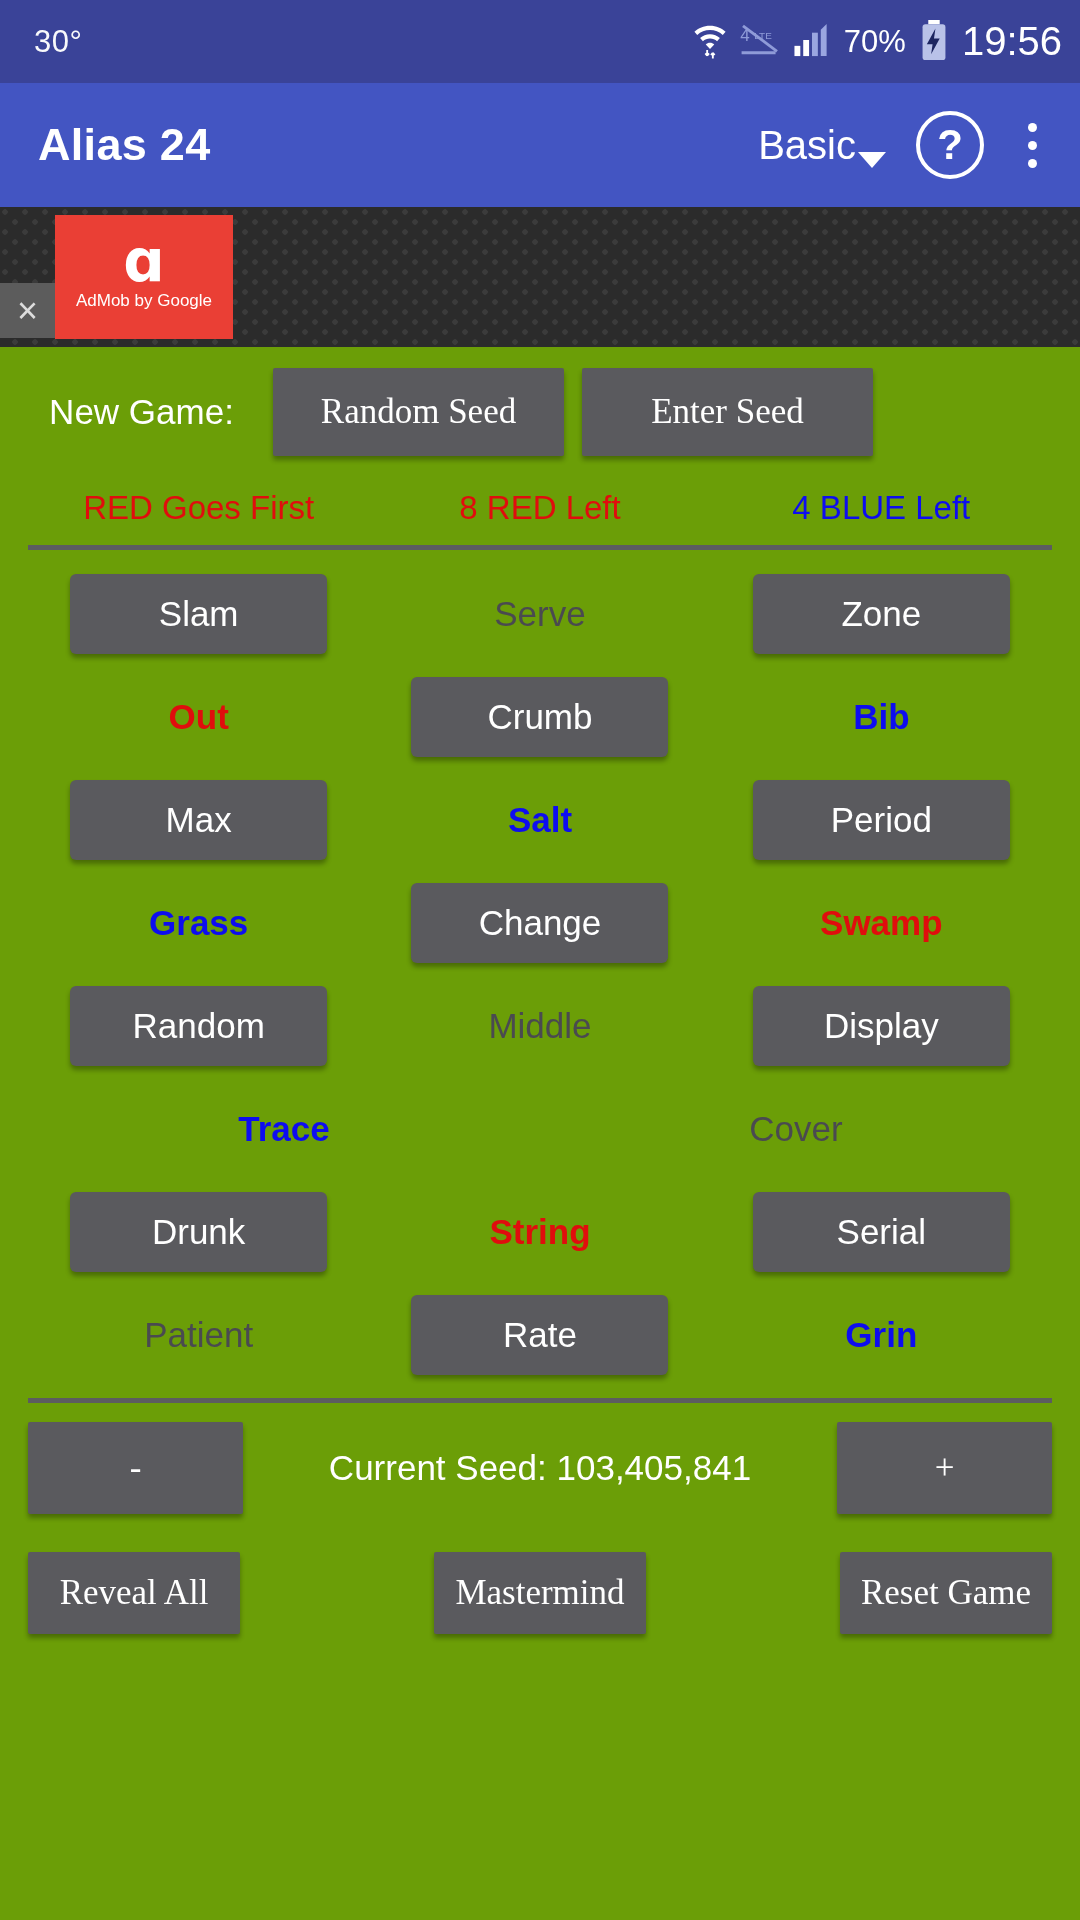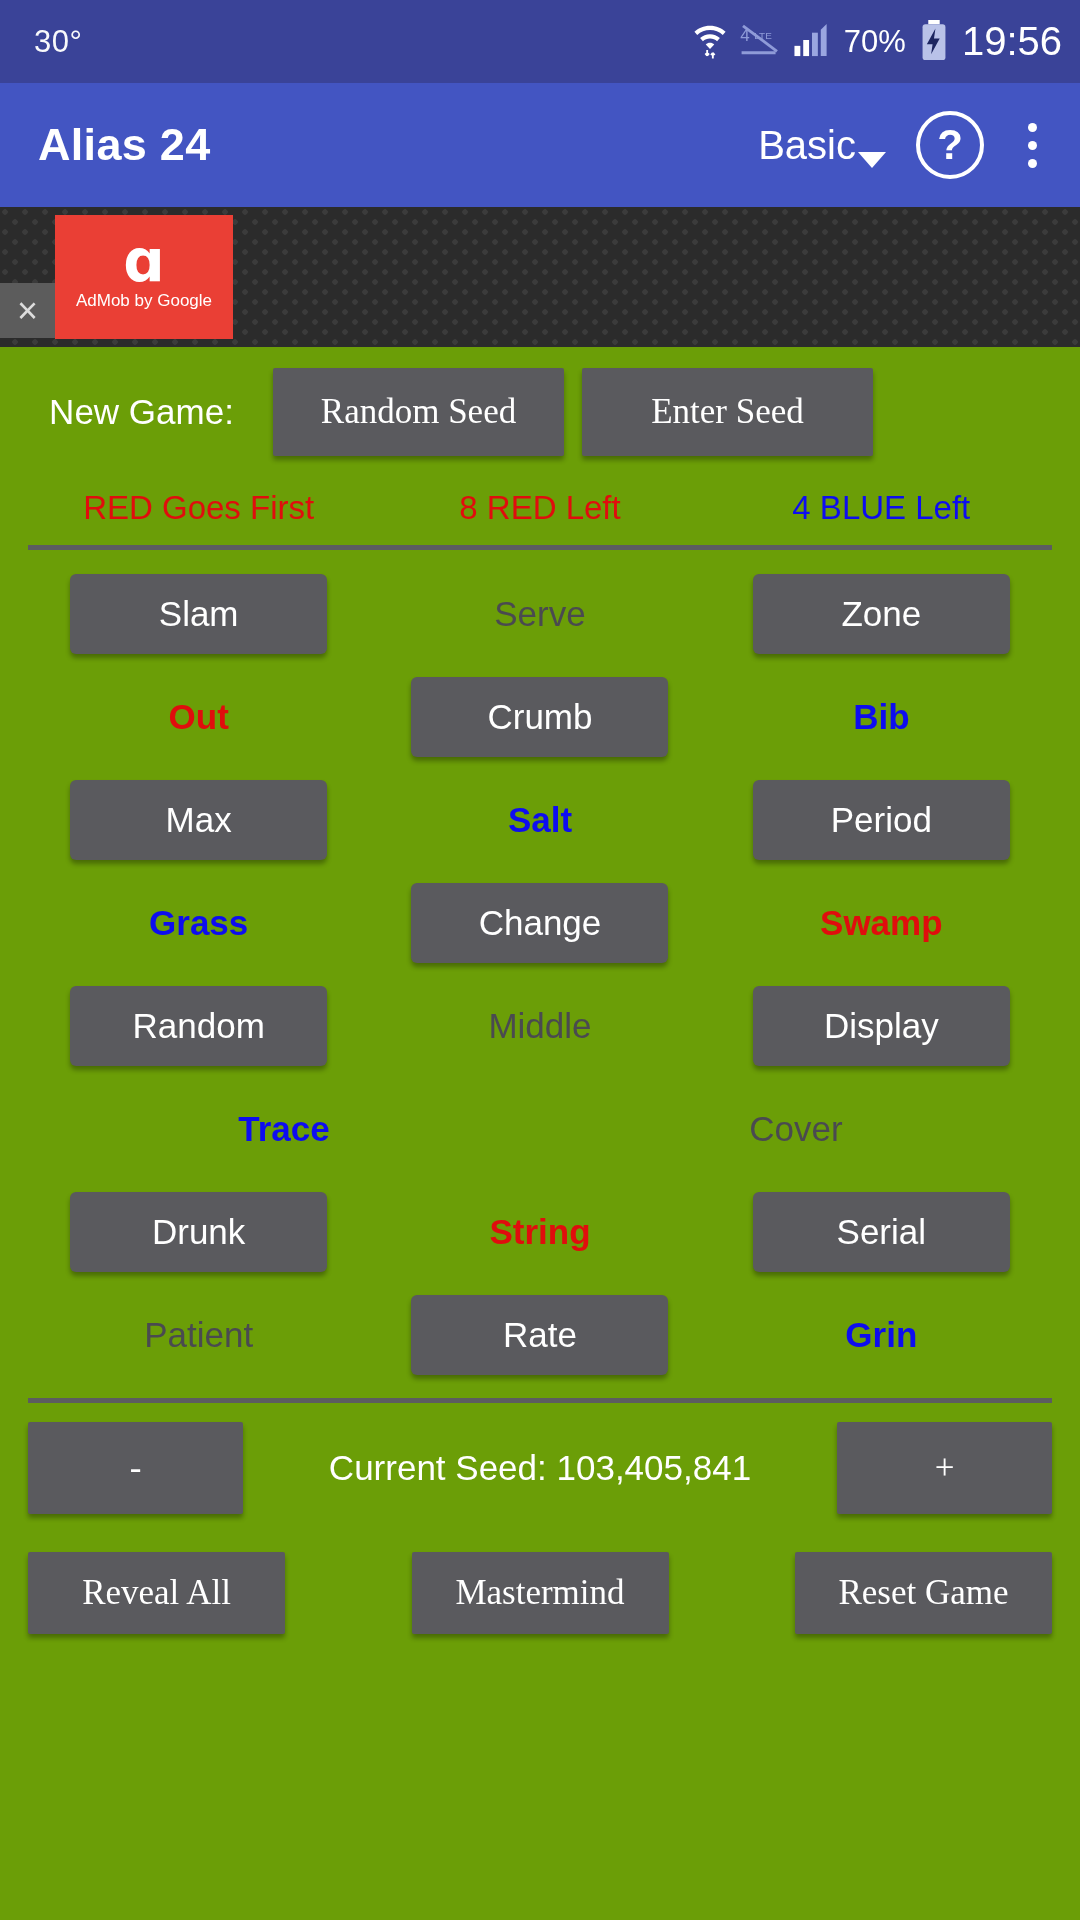"Reveal All" .bottom-btn { width: 257px -> 212px }
